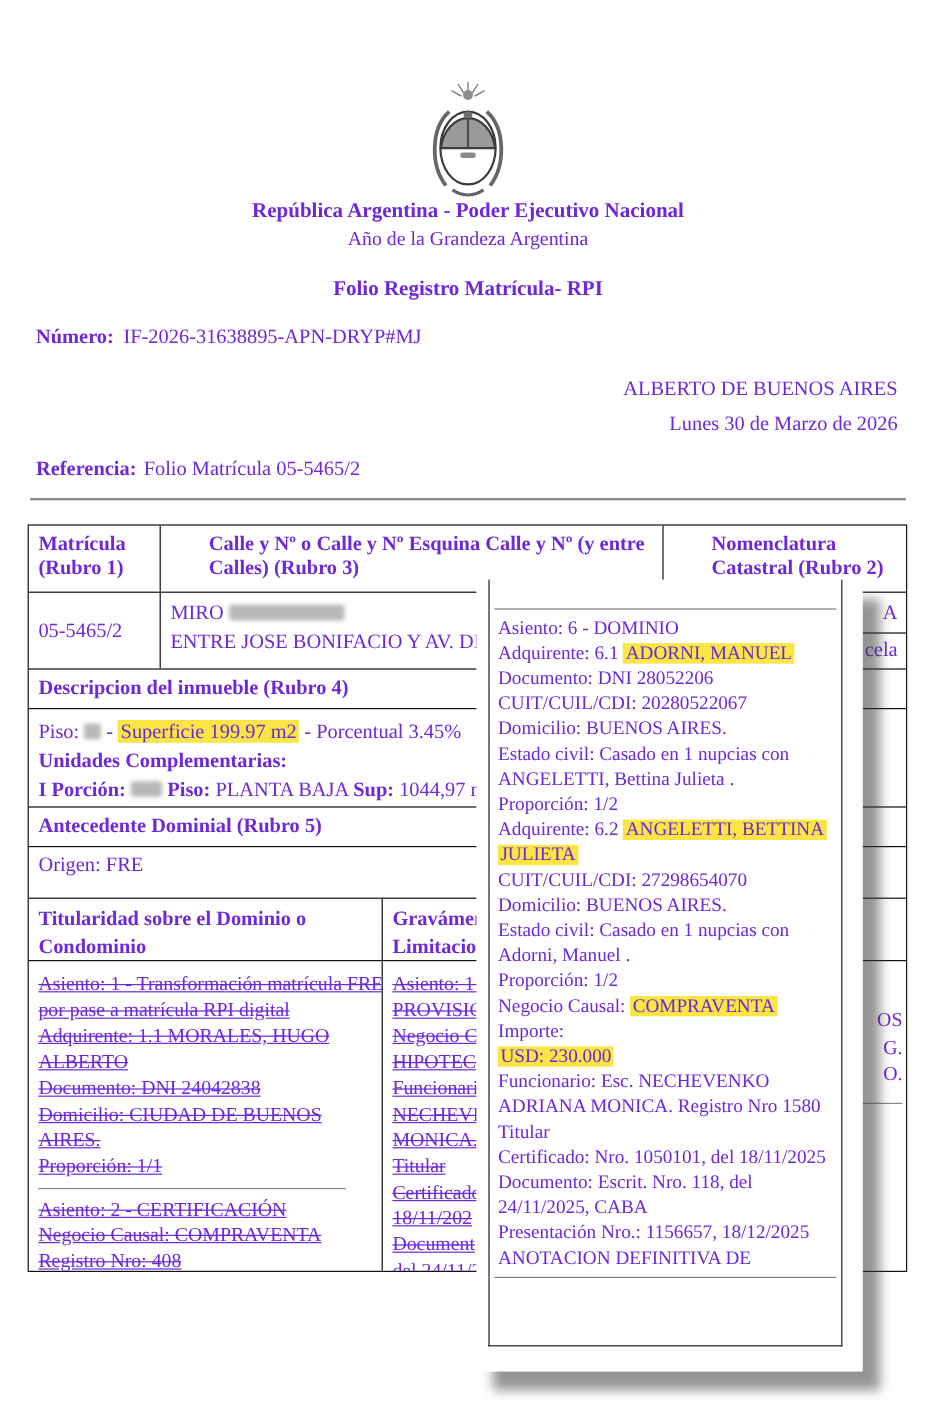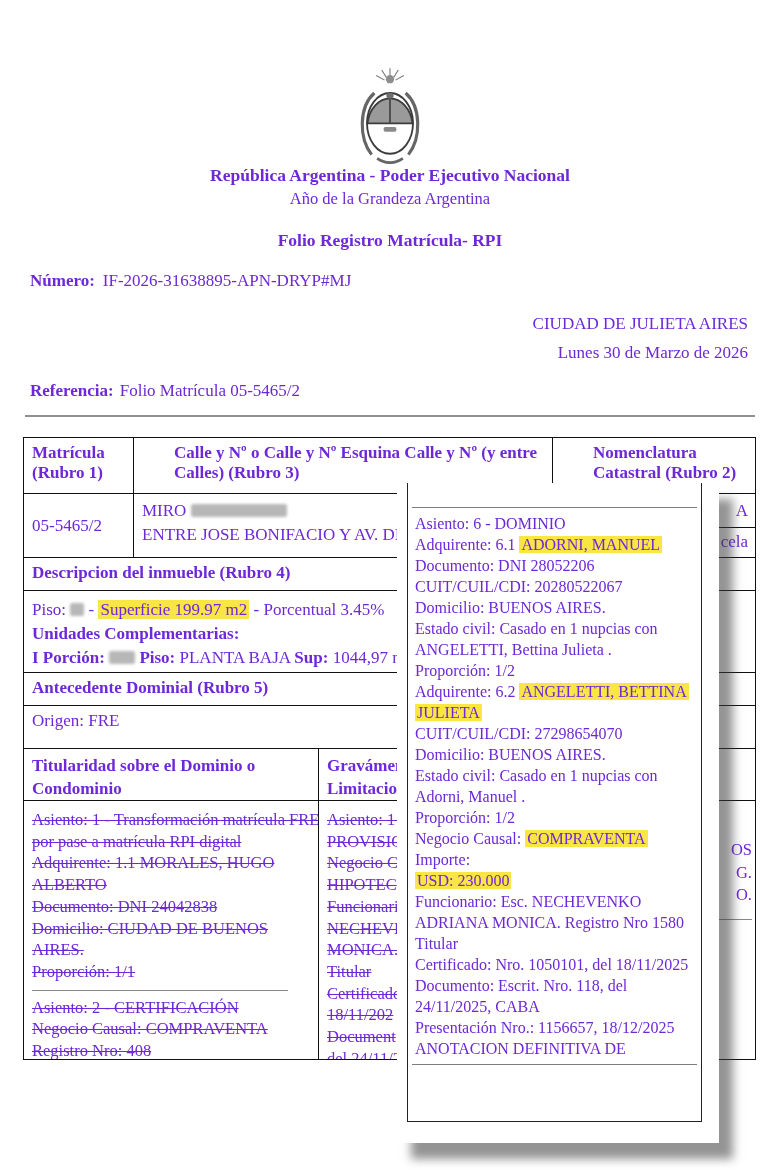"CIUDAD DE JULIETA AIRES" div.city { text: CIUDAD DE JULIETA -> ALBERTO DE BUENOS }
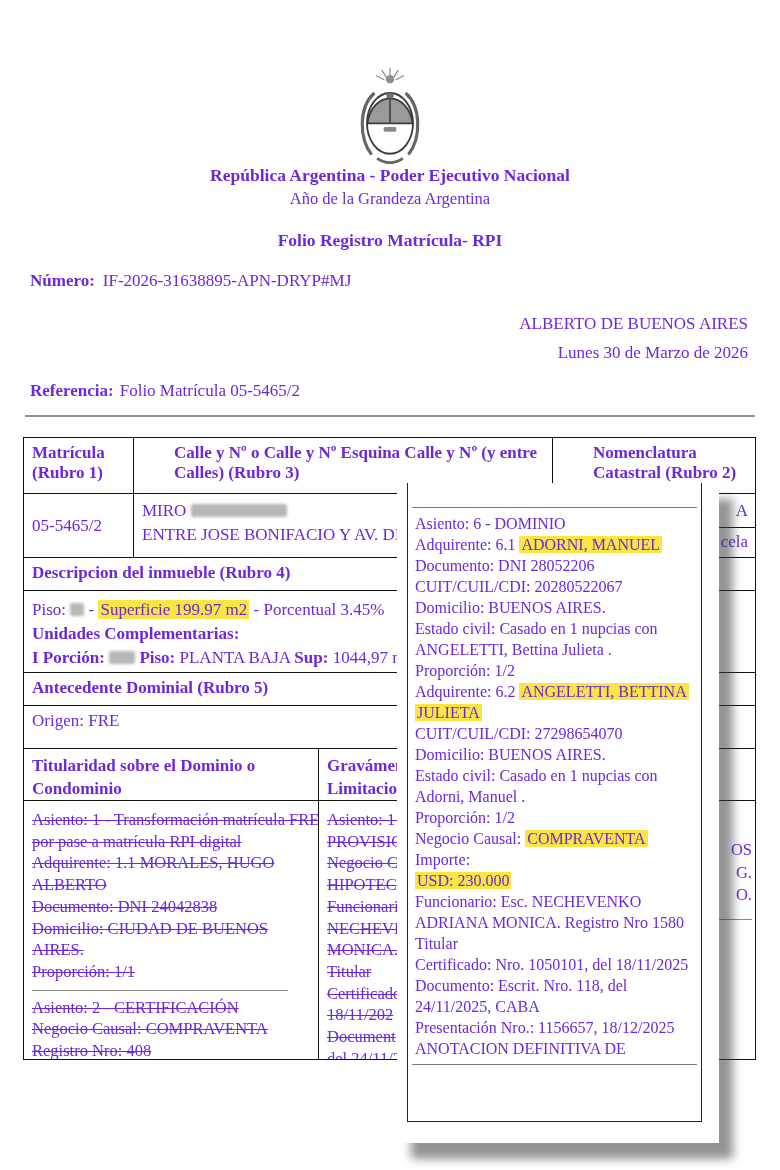"Asiento: 1 - Transformación matrícula" .r-content { text-decoration: none -> underline }
